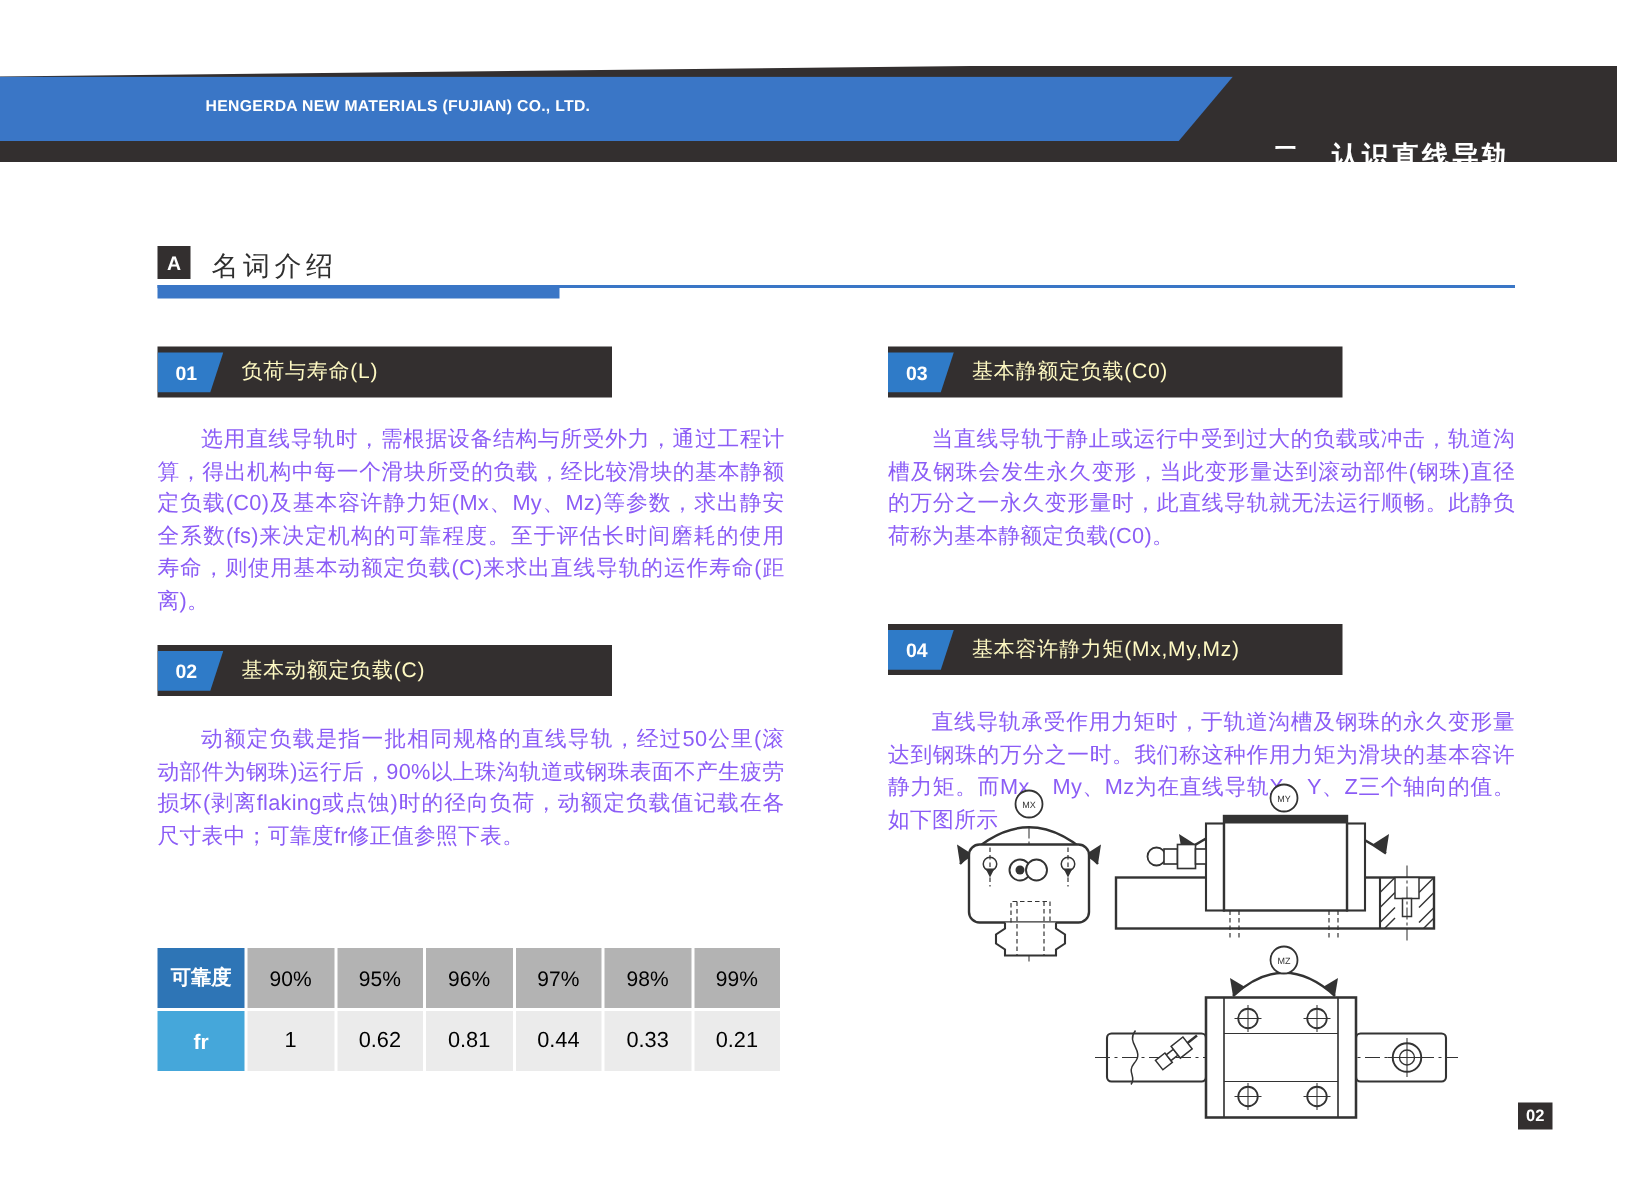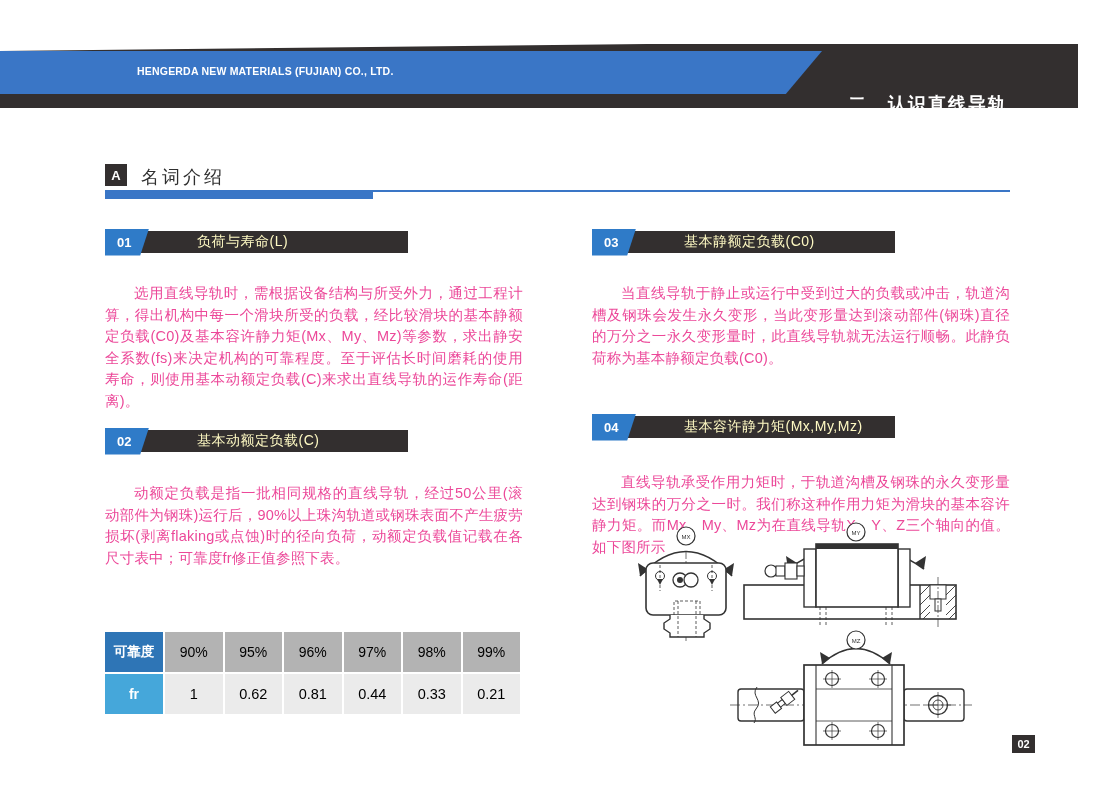"01" .term-bar { gap: 36px -> none; height: 22px -> 34px }
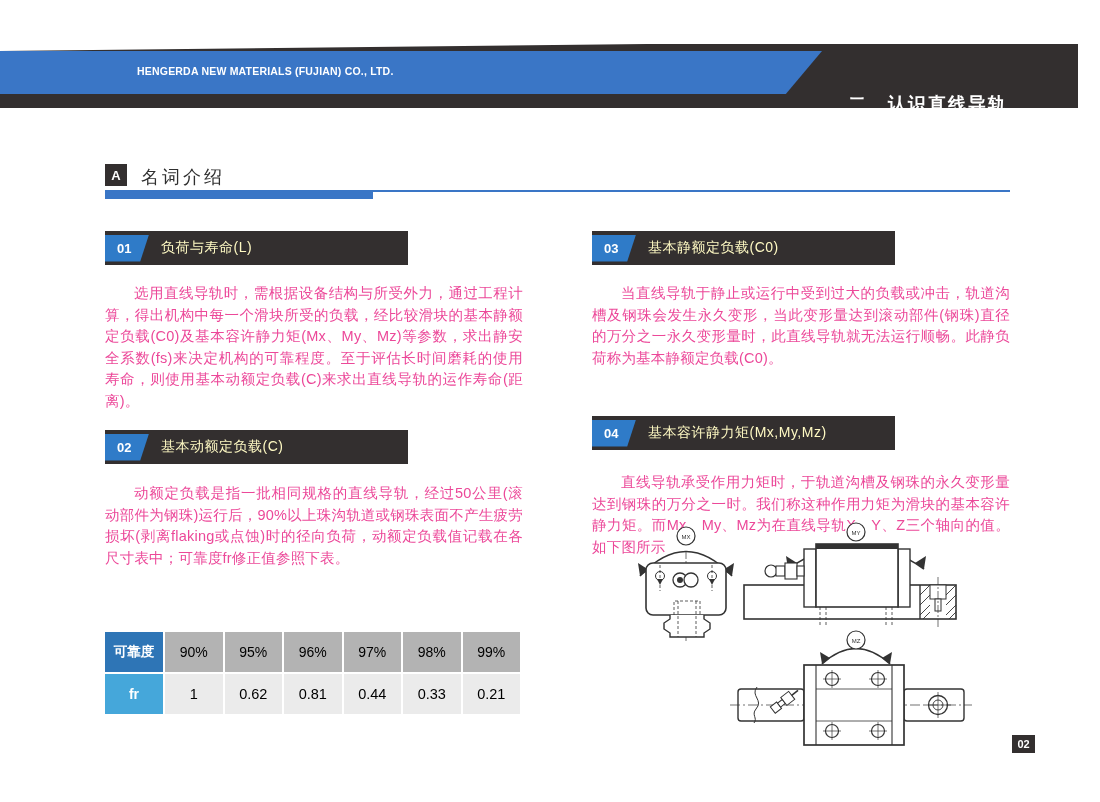"选用直线导轨时，需根据设备结构与所受外力，通过工程计算，得出机构中每一个滑块所受" .para { color: #ec4899 -> #8b5cf6 }
